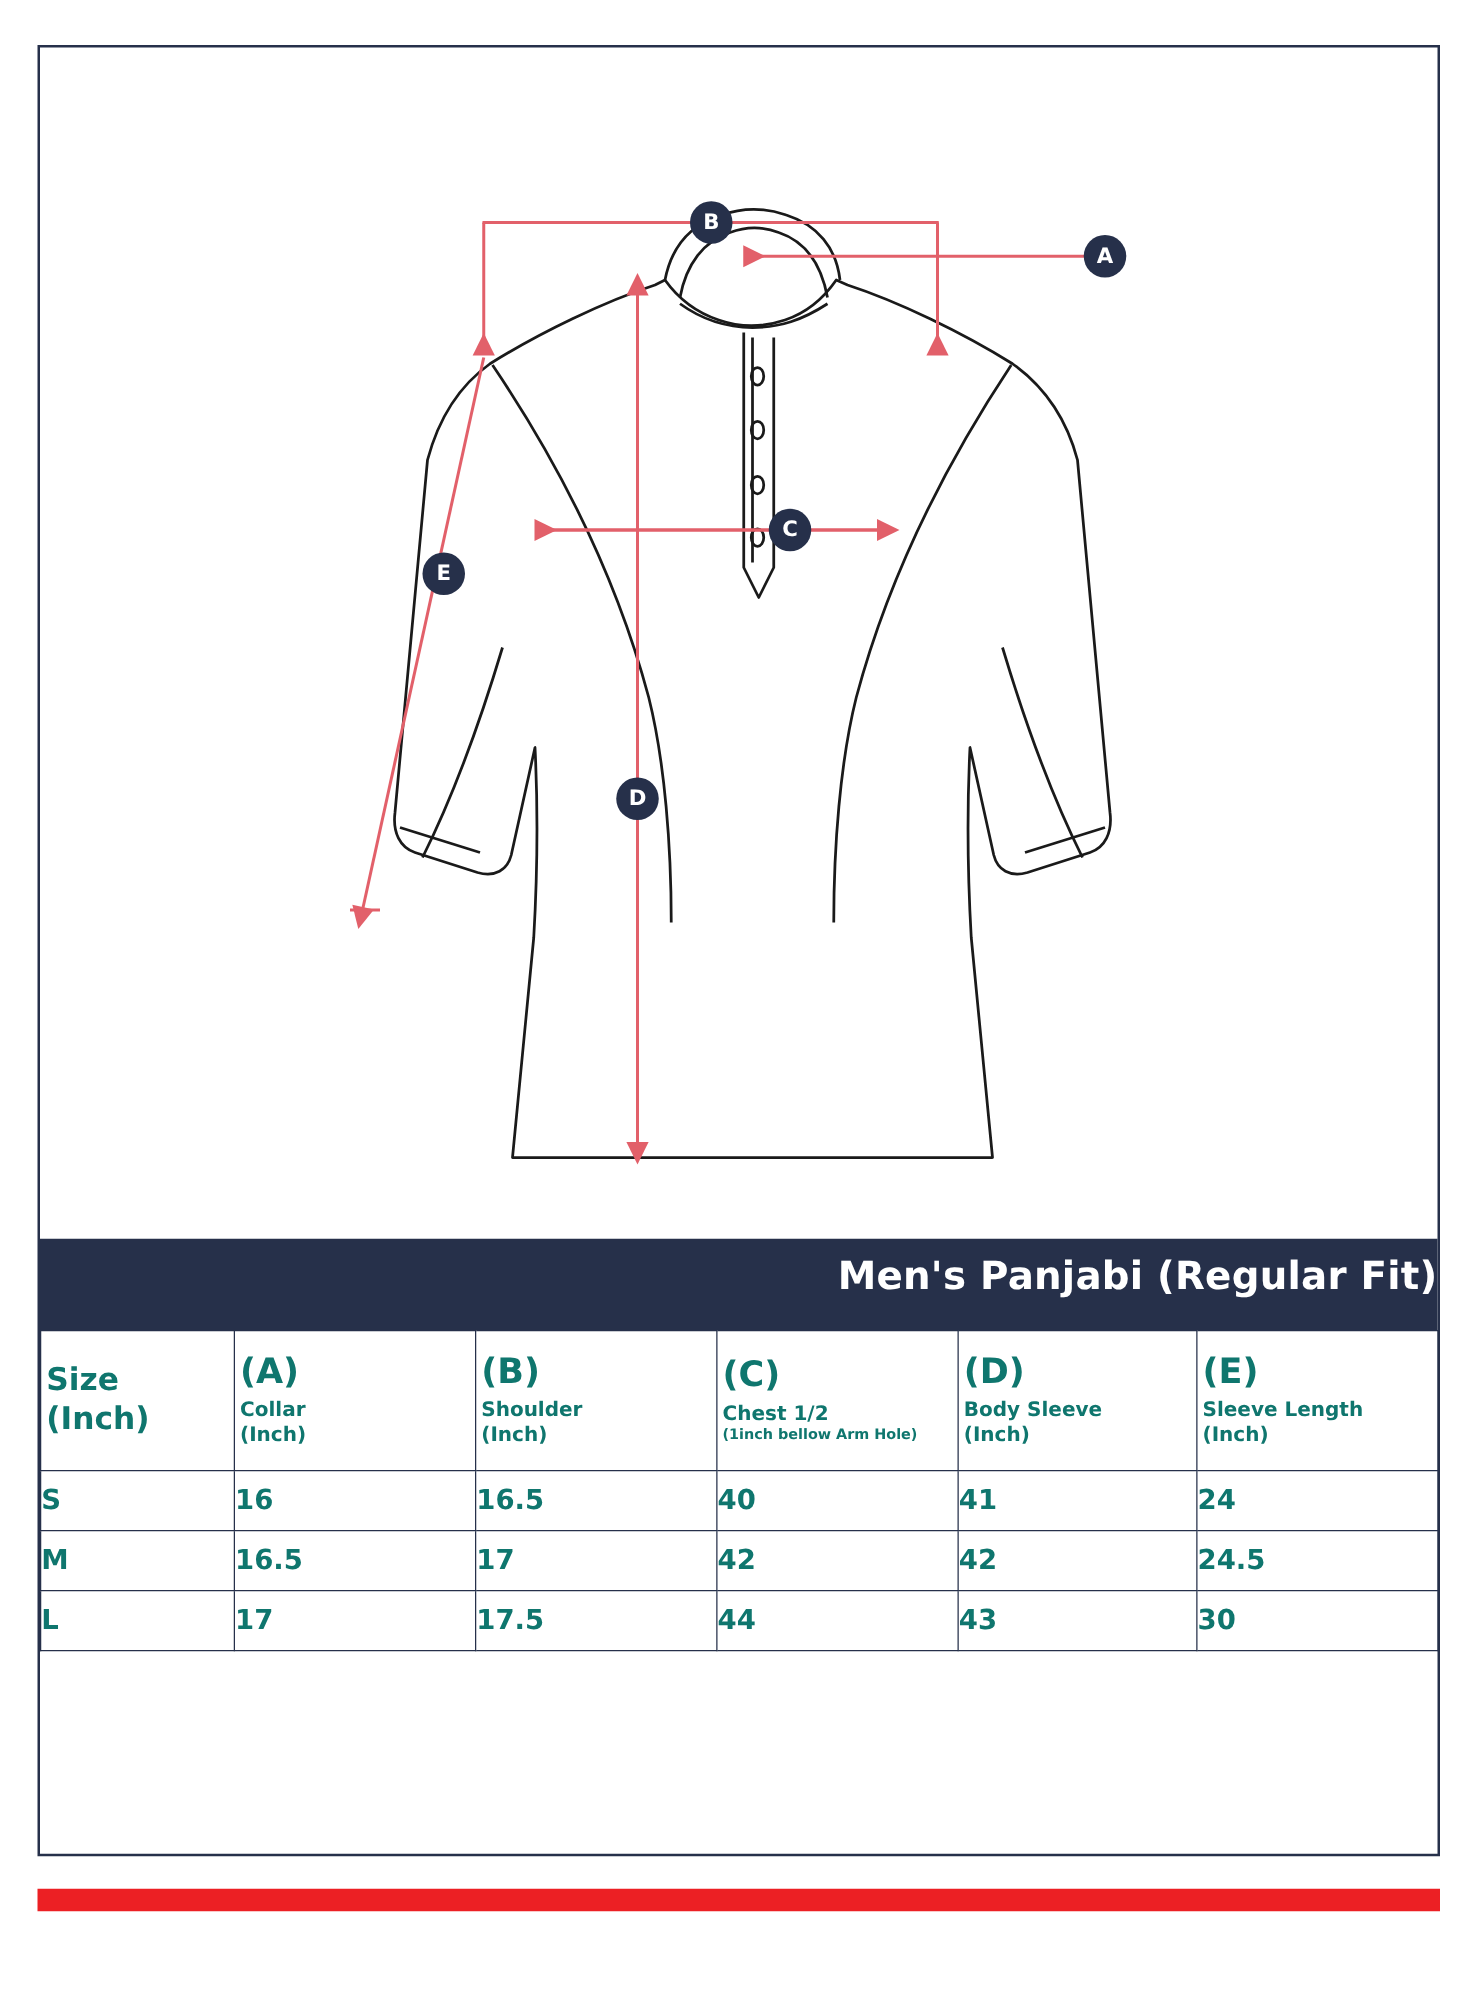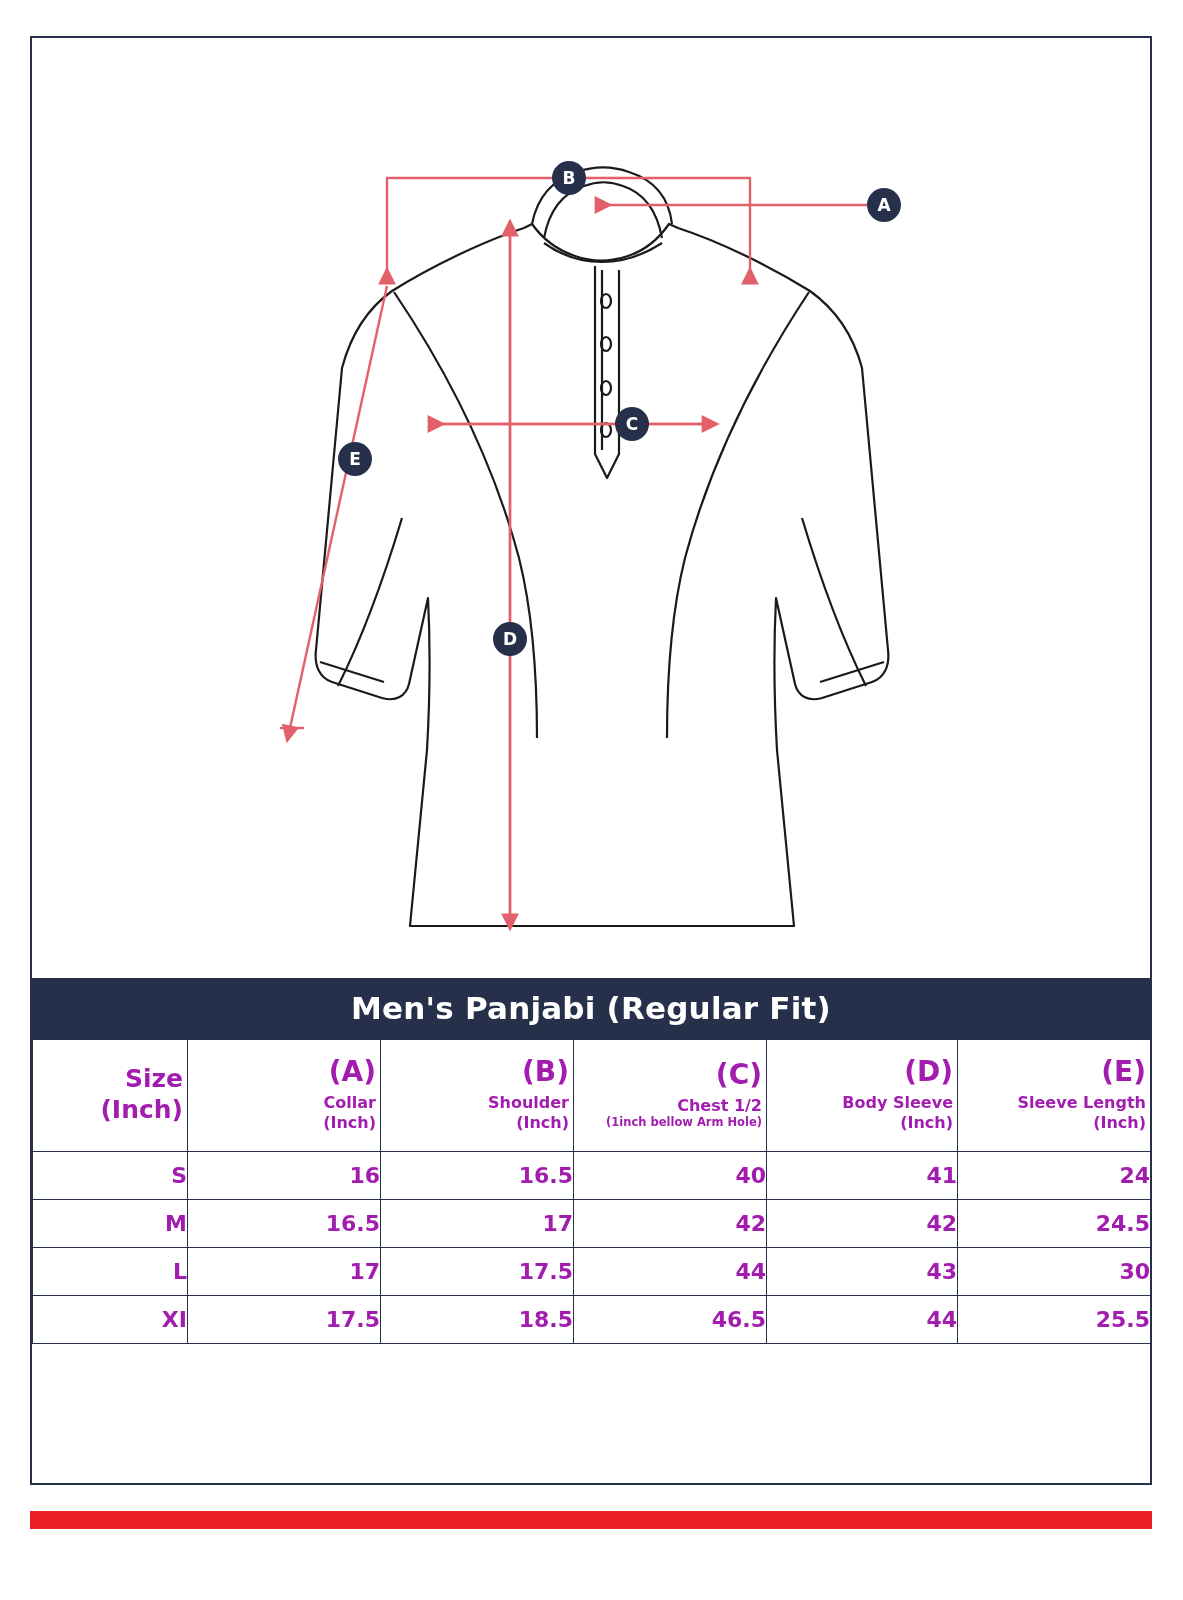"Men's Panjabi (Regular Fit)" .title-band { margin-top: none -> 13px; padding: 12px 0 13px 0 -> 12px 0 25px 0; text-align: center -> right }
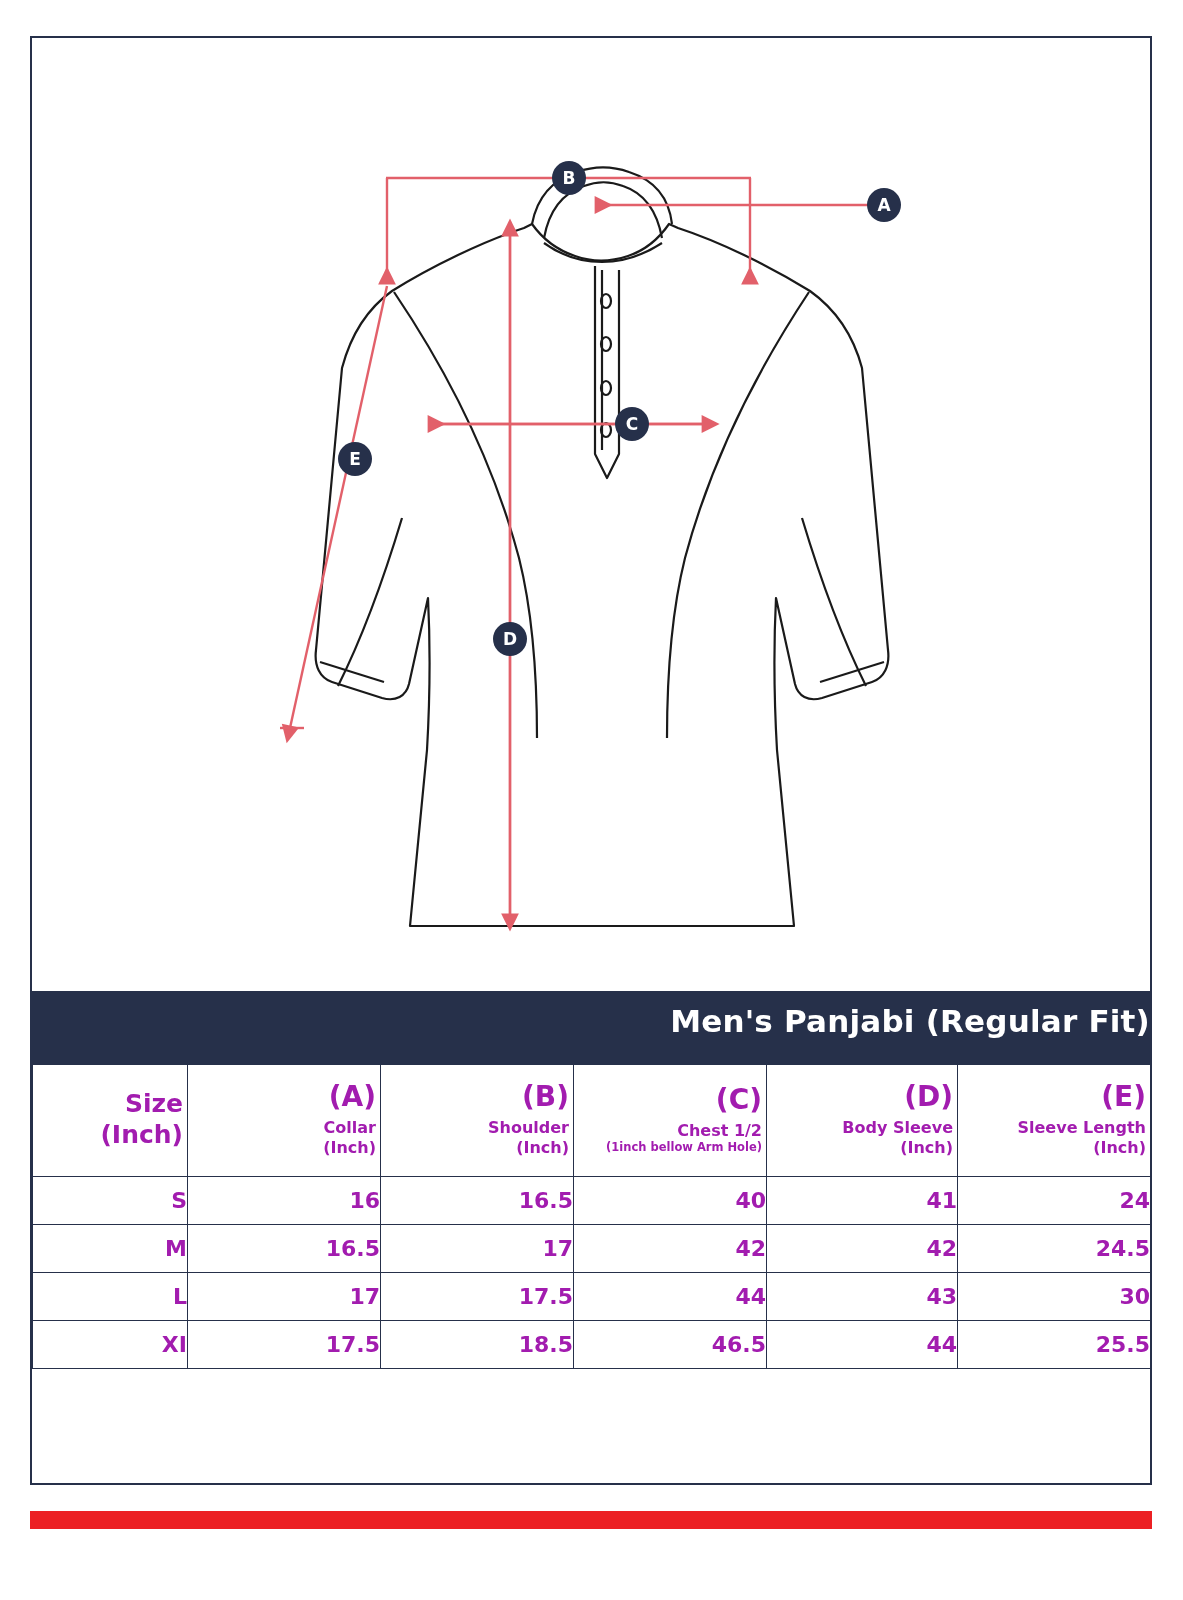"Size" table.size-table td, table.size-table th { color: #a21caf -> #0f766e; text-align: right -> left }
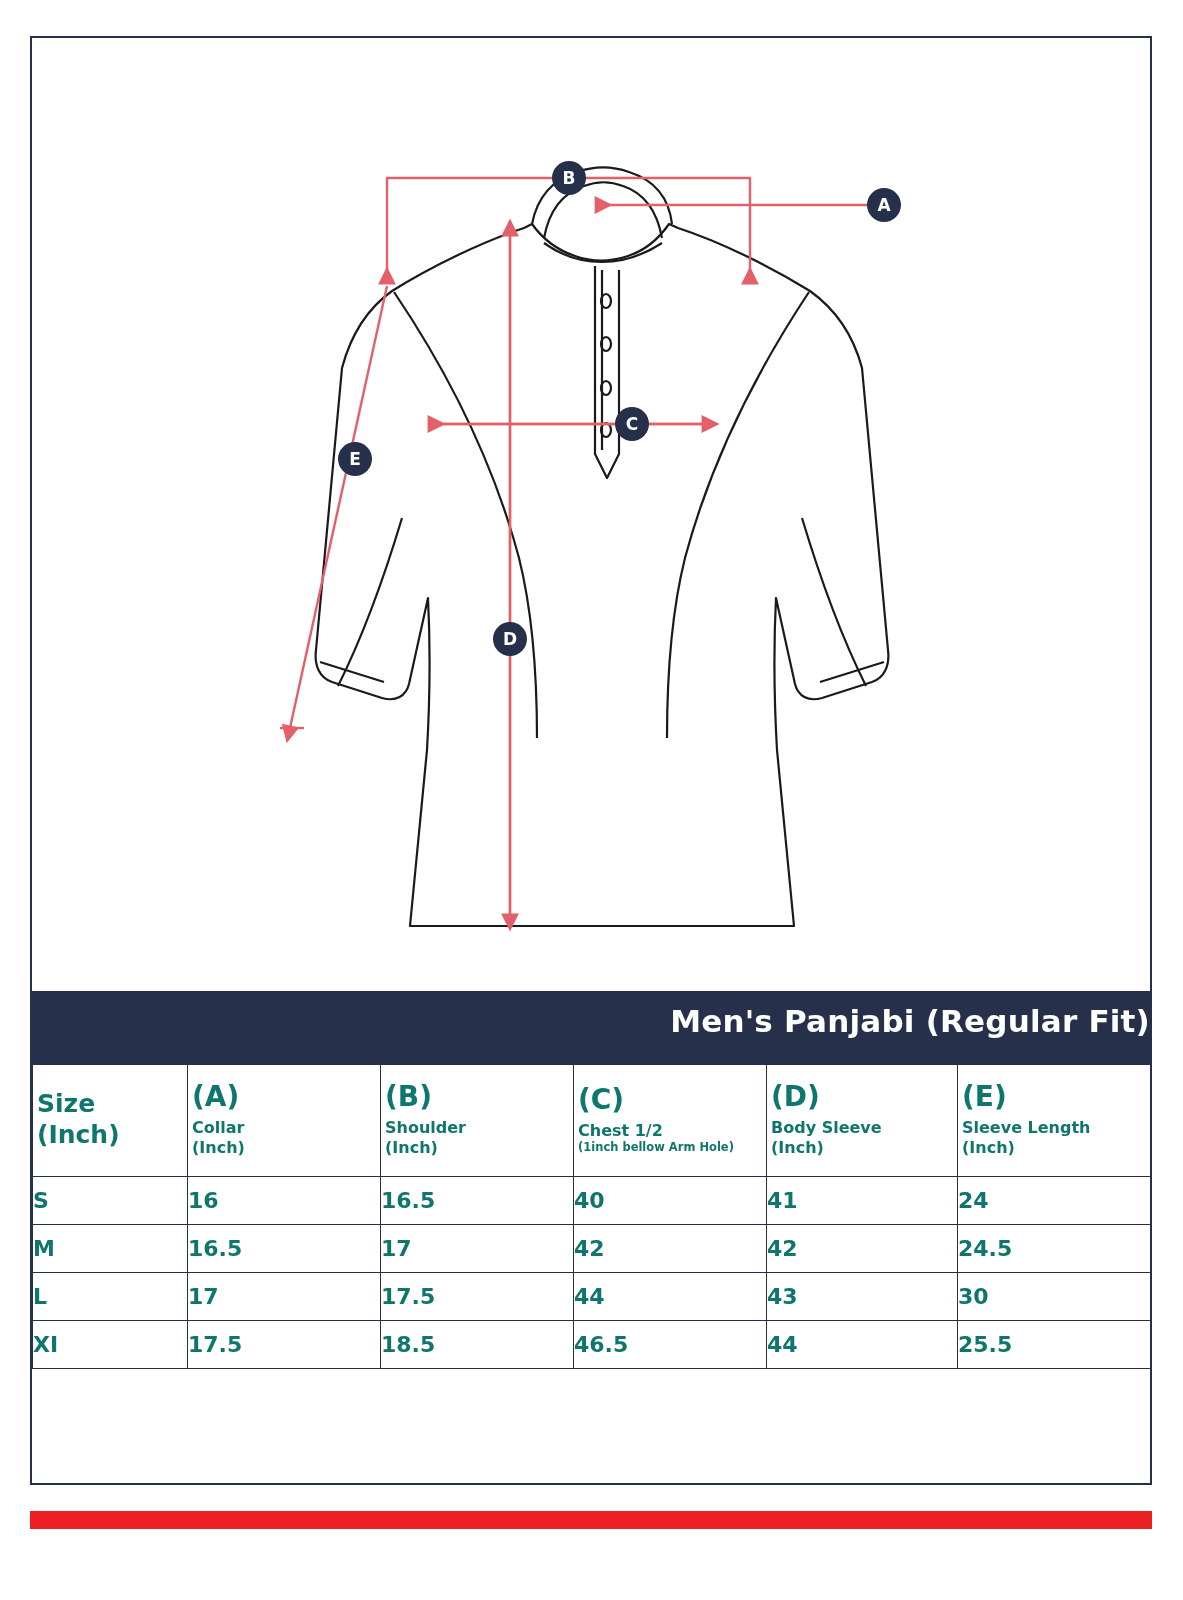"XI" tr { html: <tr> <td>XI</td> <td>17.5</td> <td>18.5</td> <td>46.5</td> <td>44</td> <td>25.5</td> </tr> -> none }
